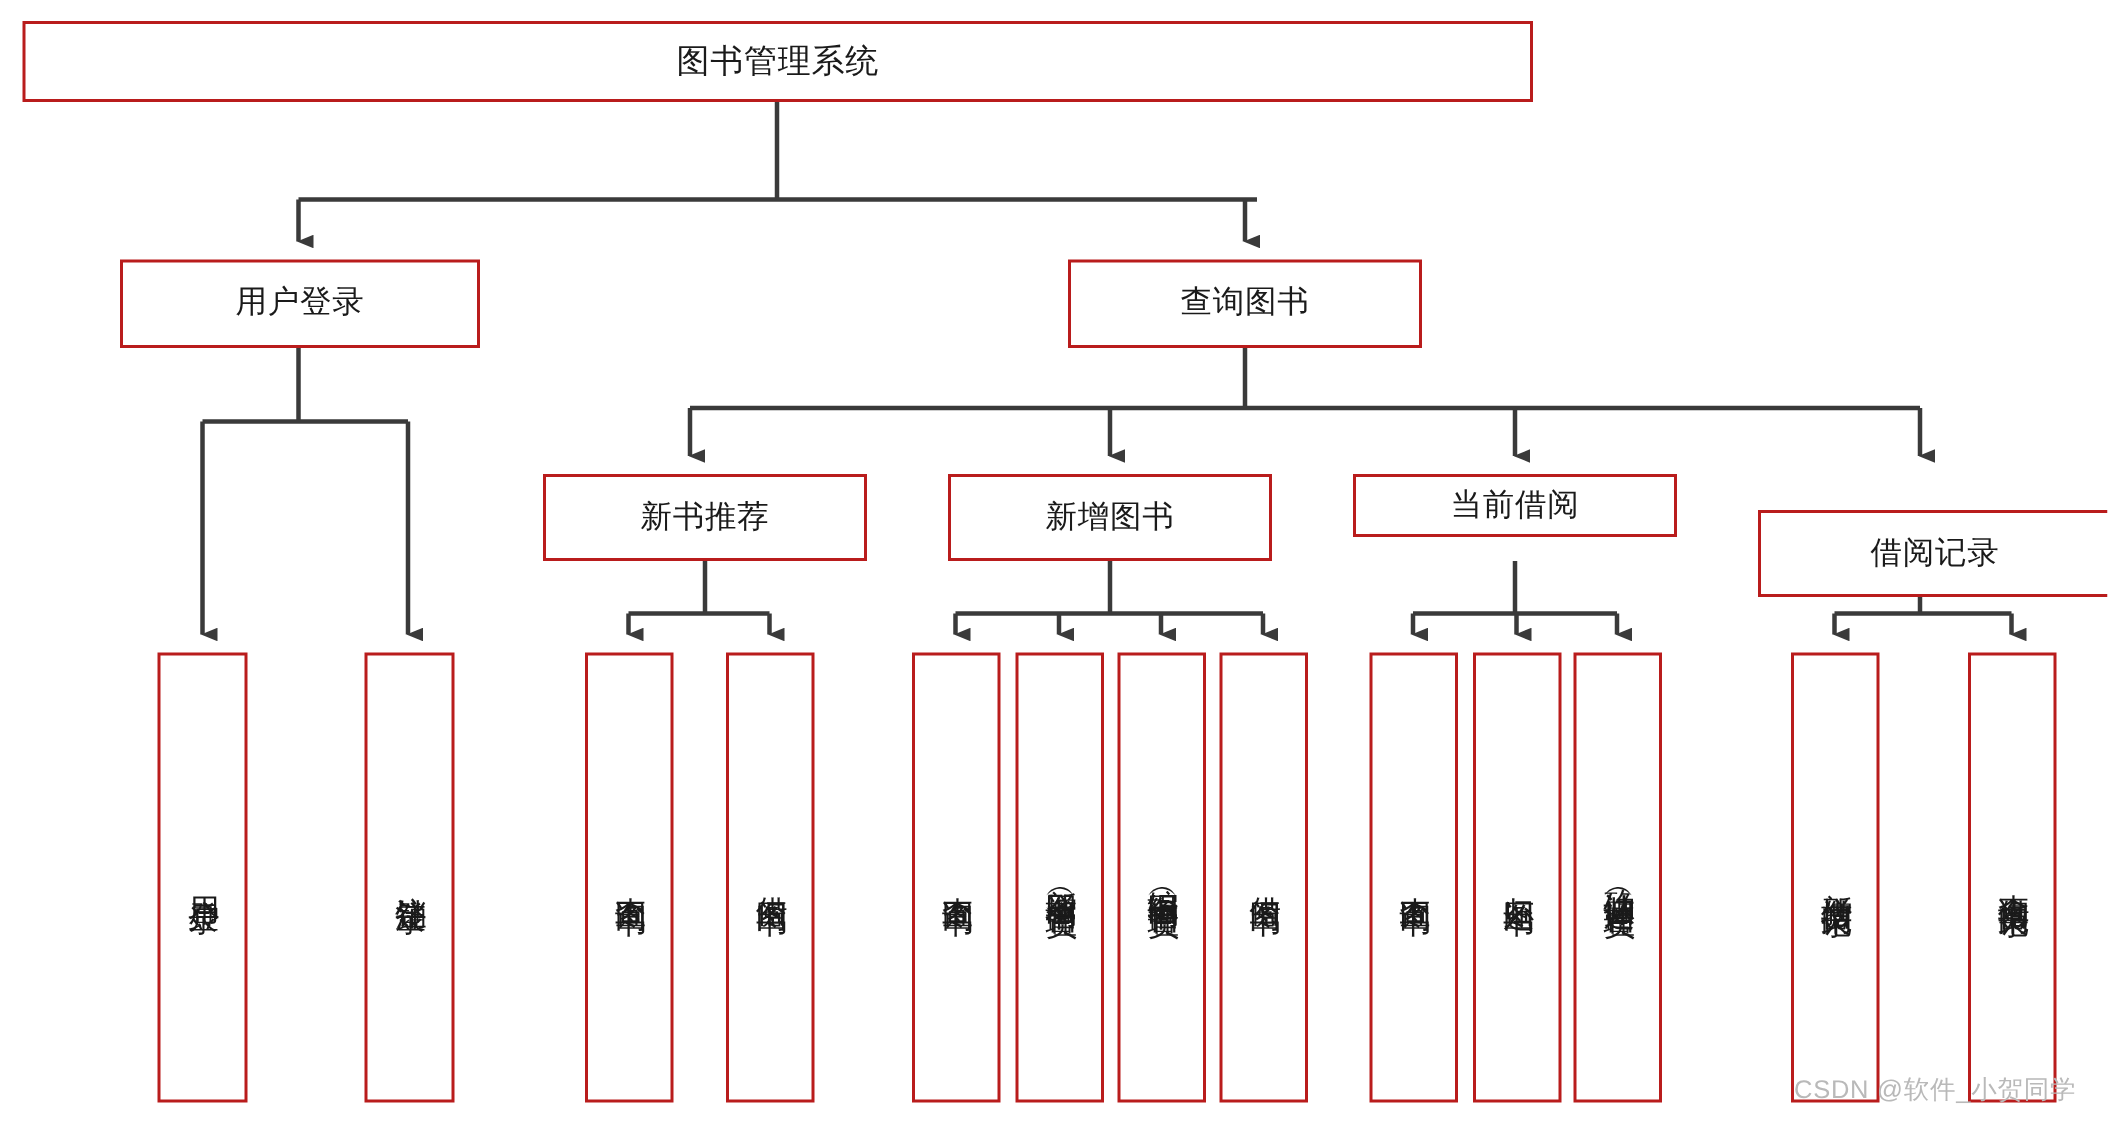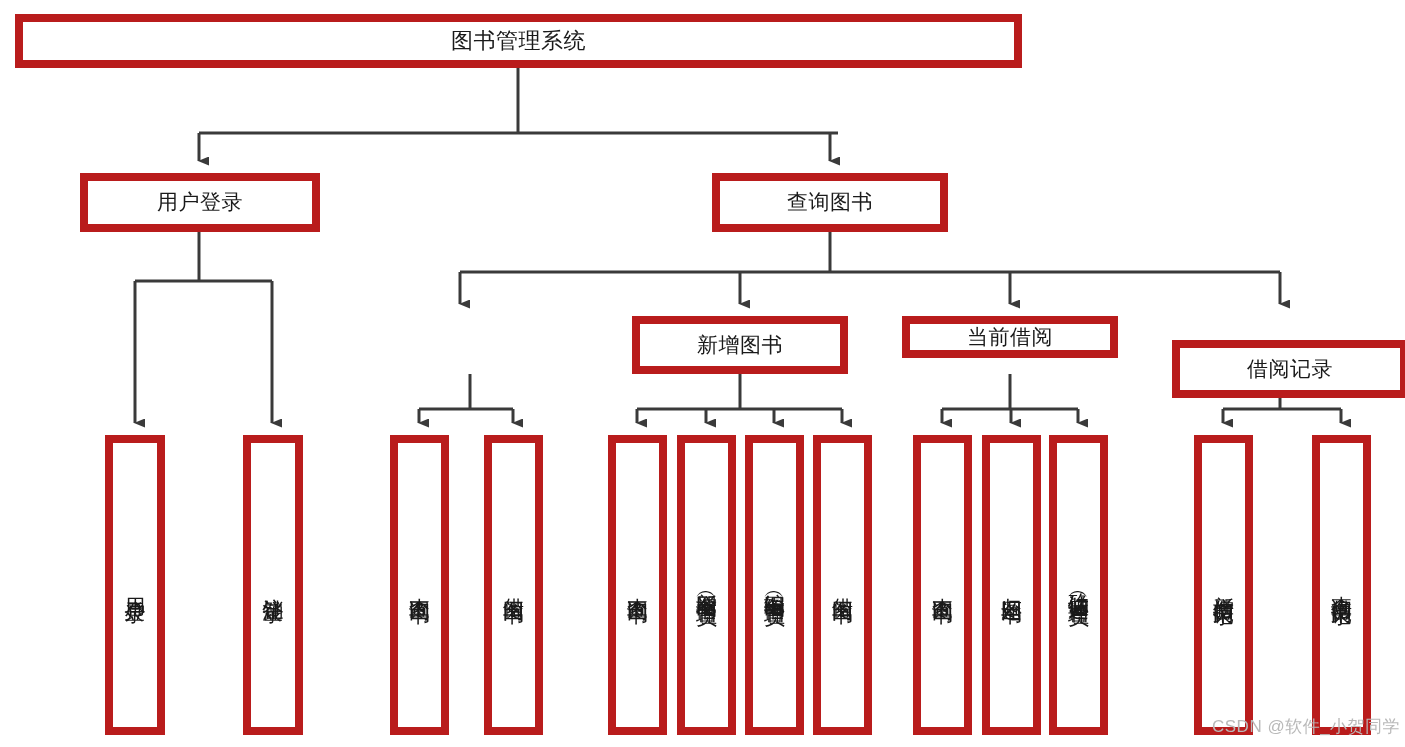"图书管理系统" .node { border: 8px solid #b91c1c -> 2px solid #b91c1c }
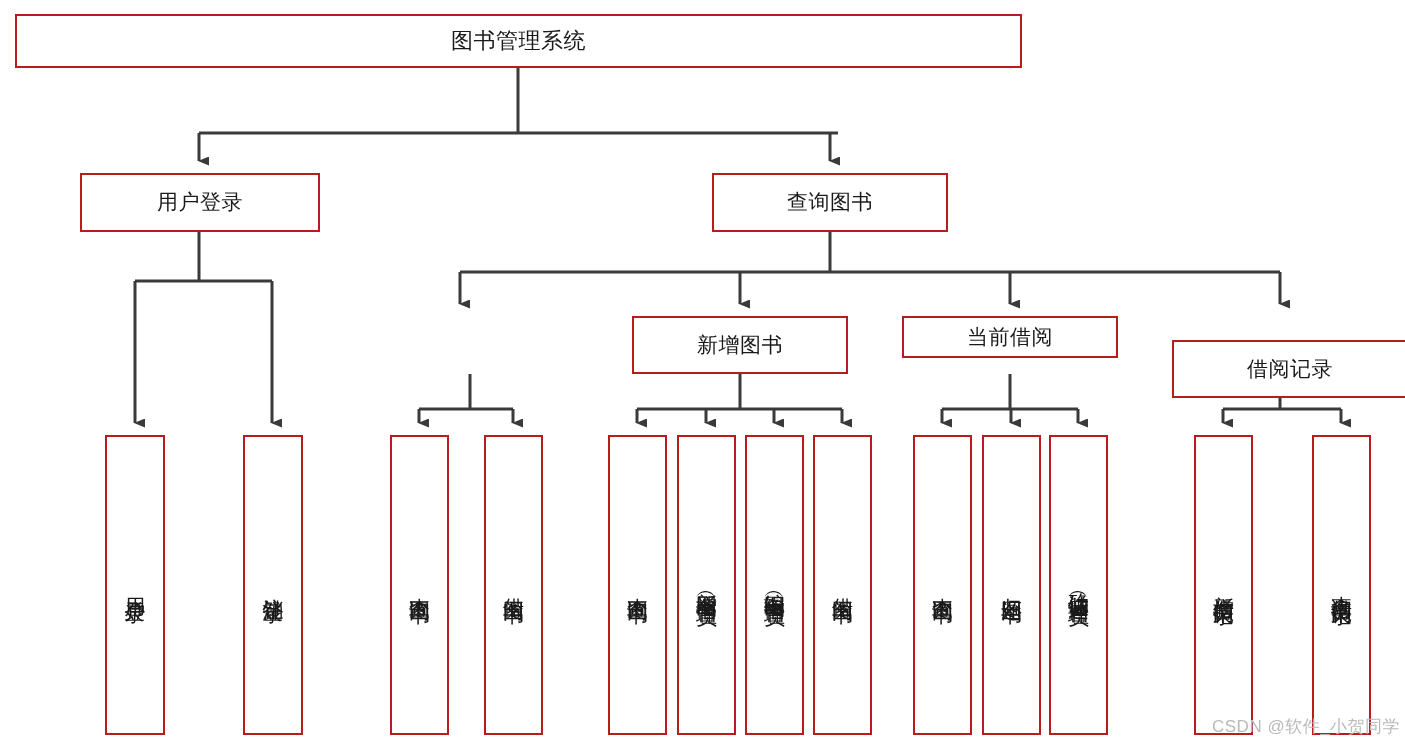"新书推荐" div.node { html: none -> <div> <span>新书推荐</span> </div> }
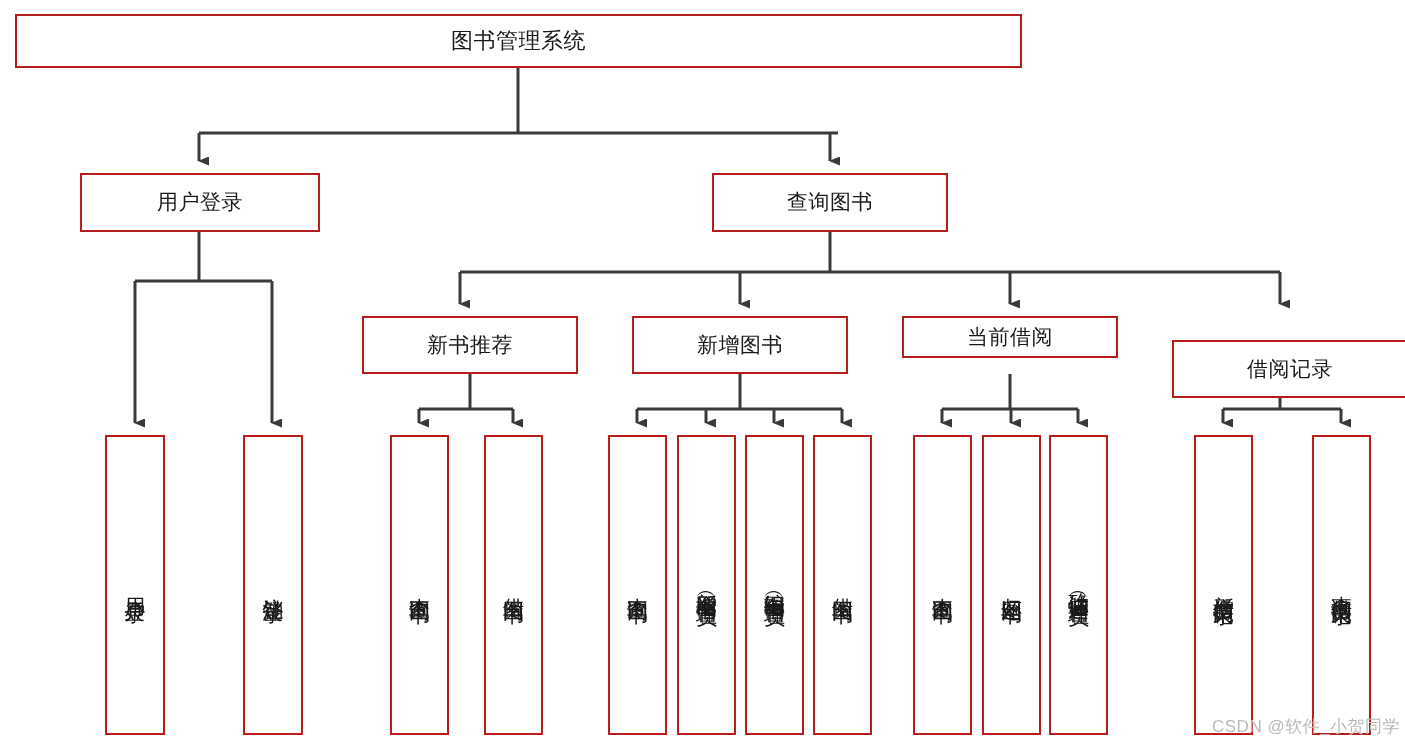"CSDN @软件_小贺同学" div.watermark { padding-left: 16px -> none }
